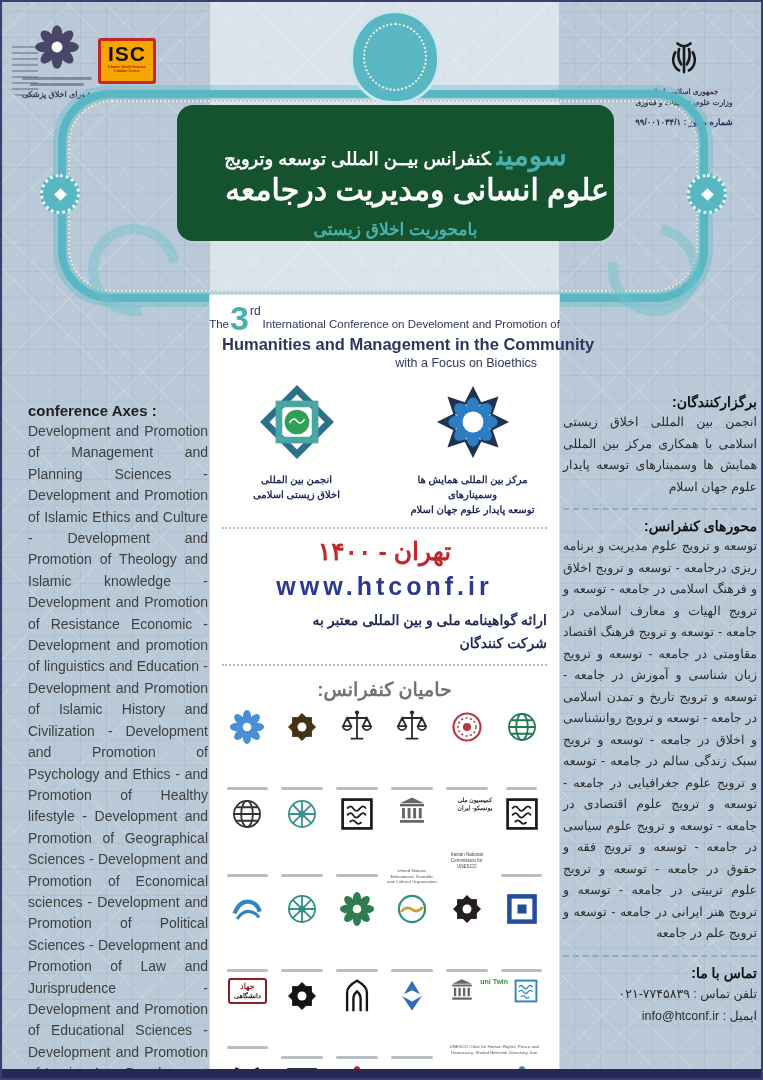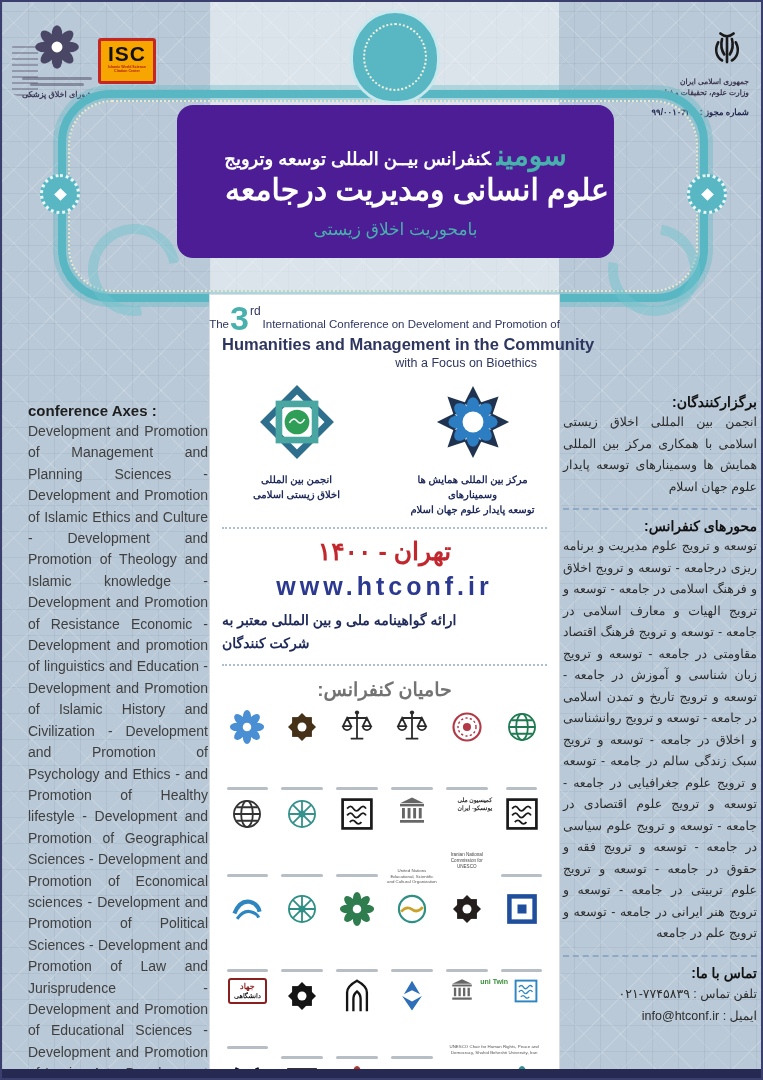"جمهوری اسلامی ایران" .tr-gov { text-align: right -> center; top: 26px -> 36px }
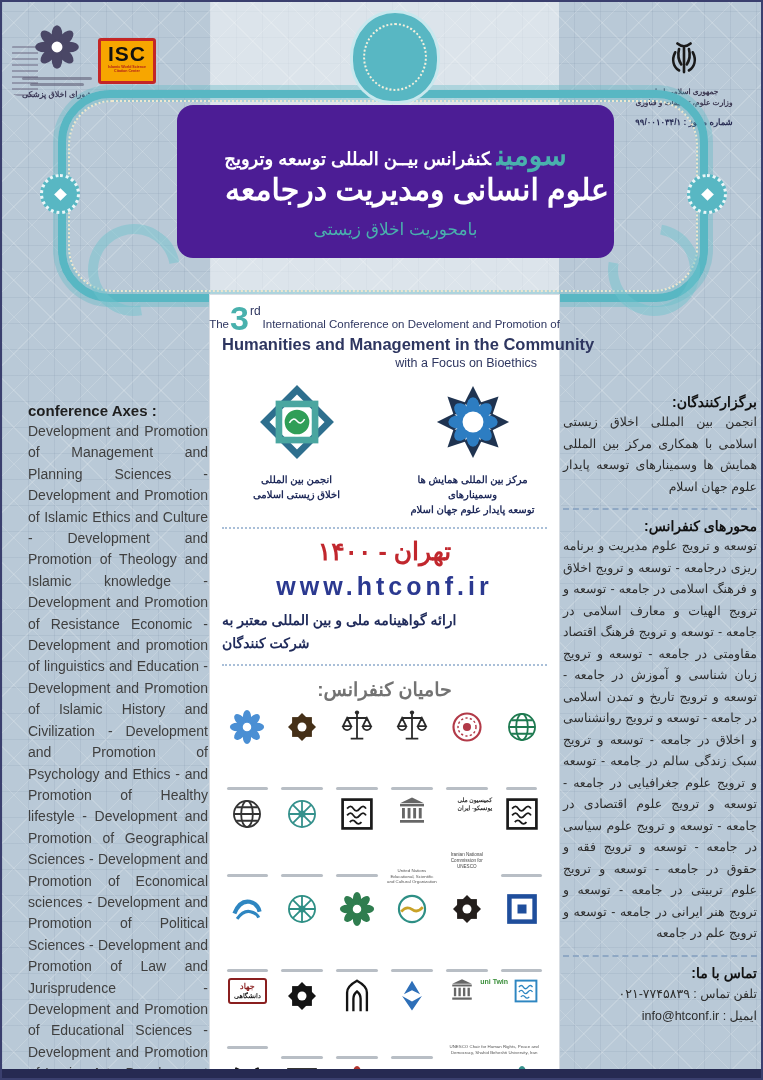"سومینکنفرانس بیــن المللی توسعه وترویج" .banner { background: #4c1d95 -> #14532d; height: 153px -> 136px }
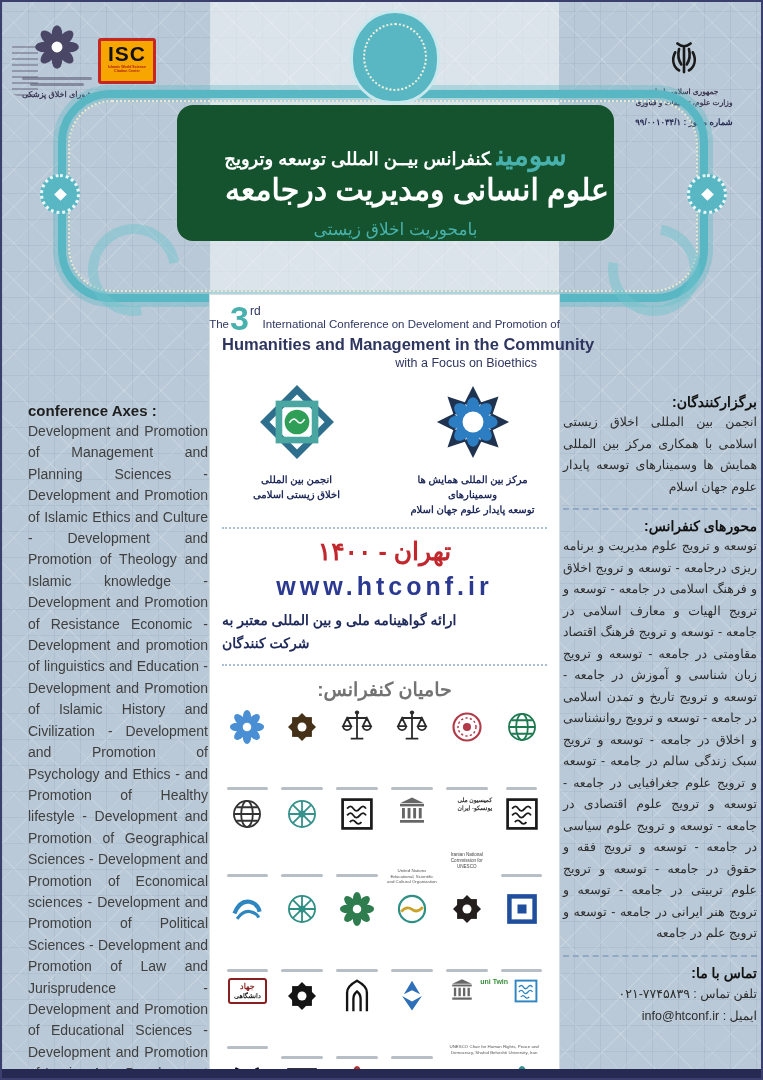"بامحوریت اخلاق زیستی" .banner-l3 { font-weight: normal -> bold }
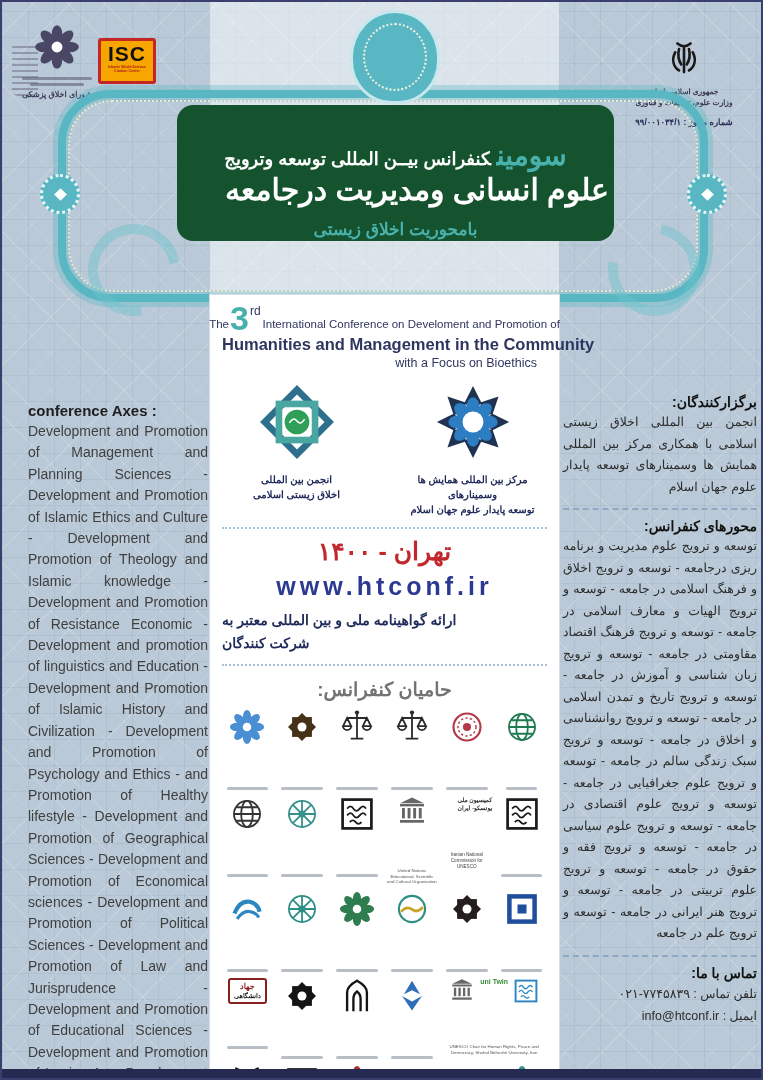"ارائه گواهینامه ملی و بین" .cert { text-align: left -> right }
